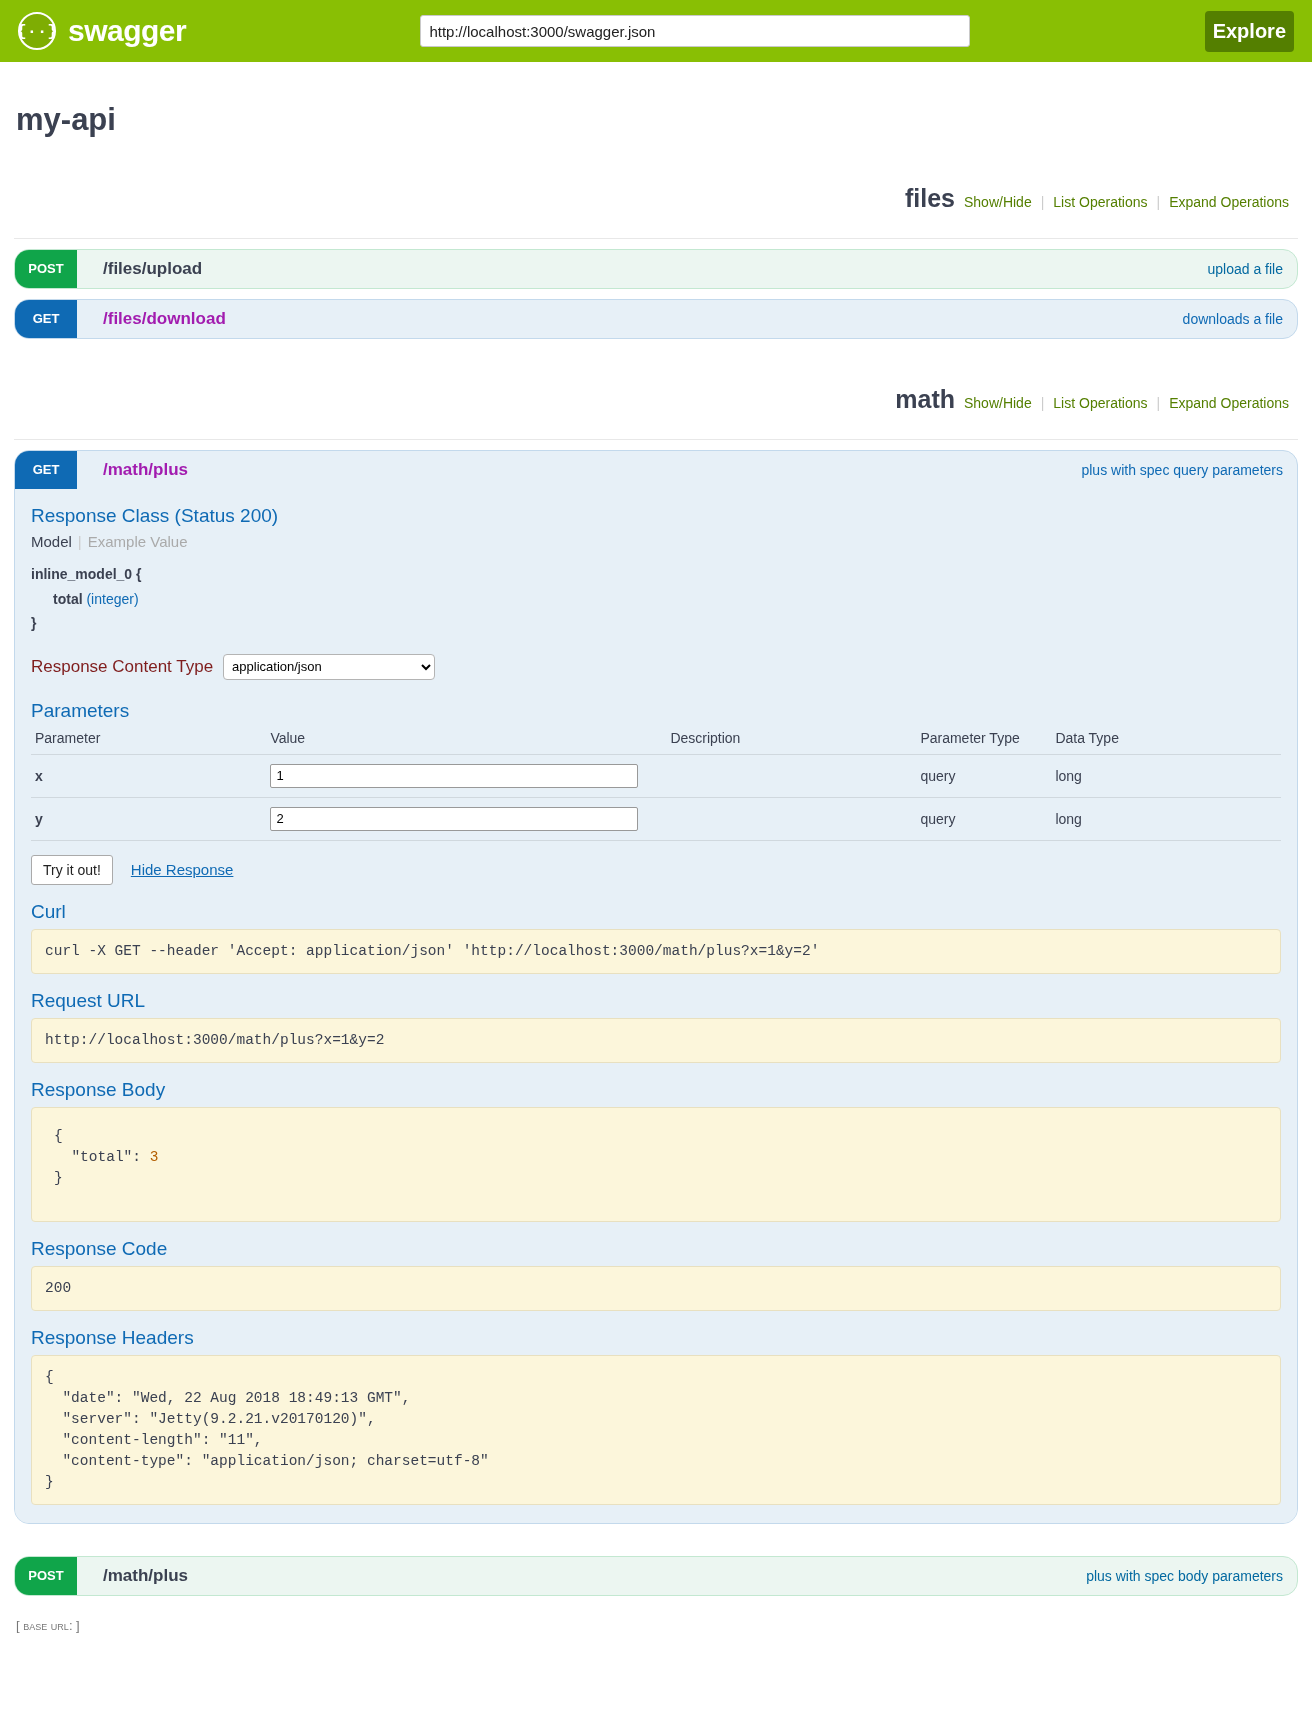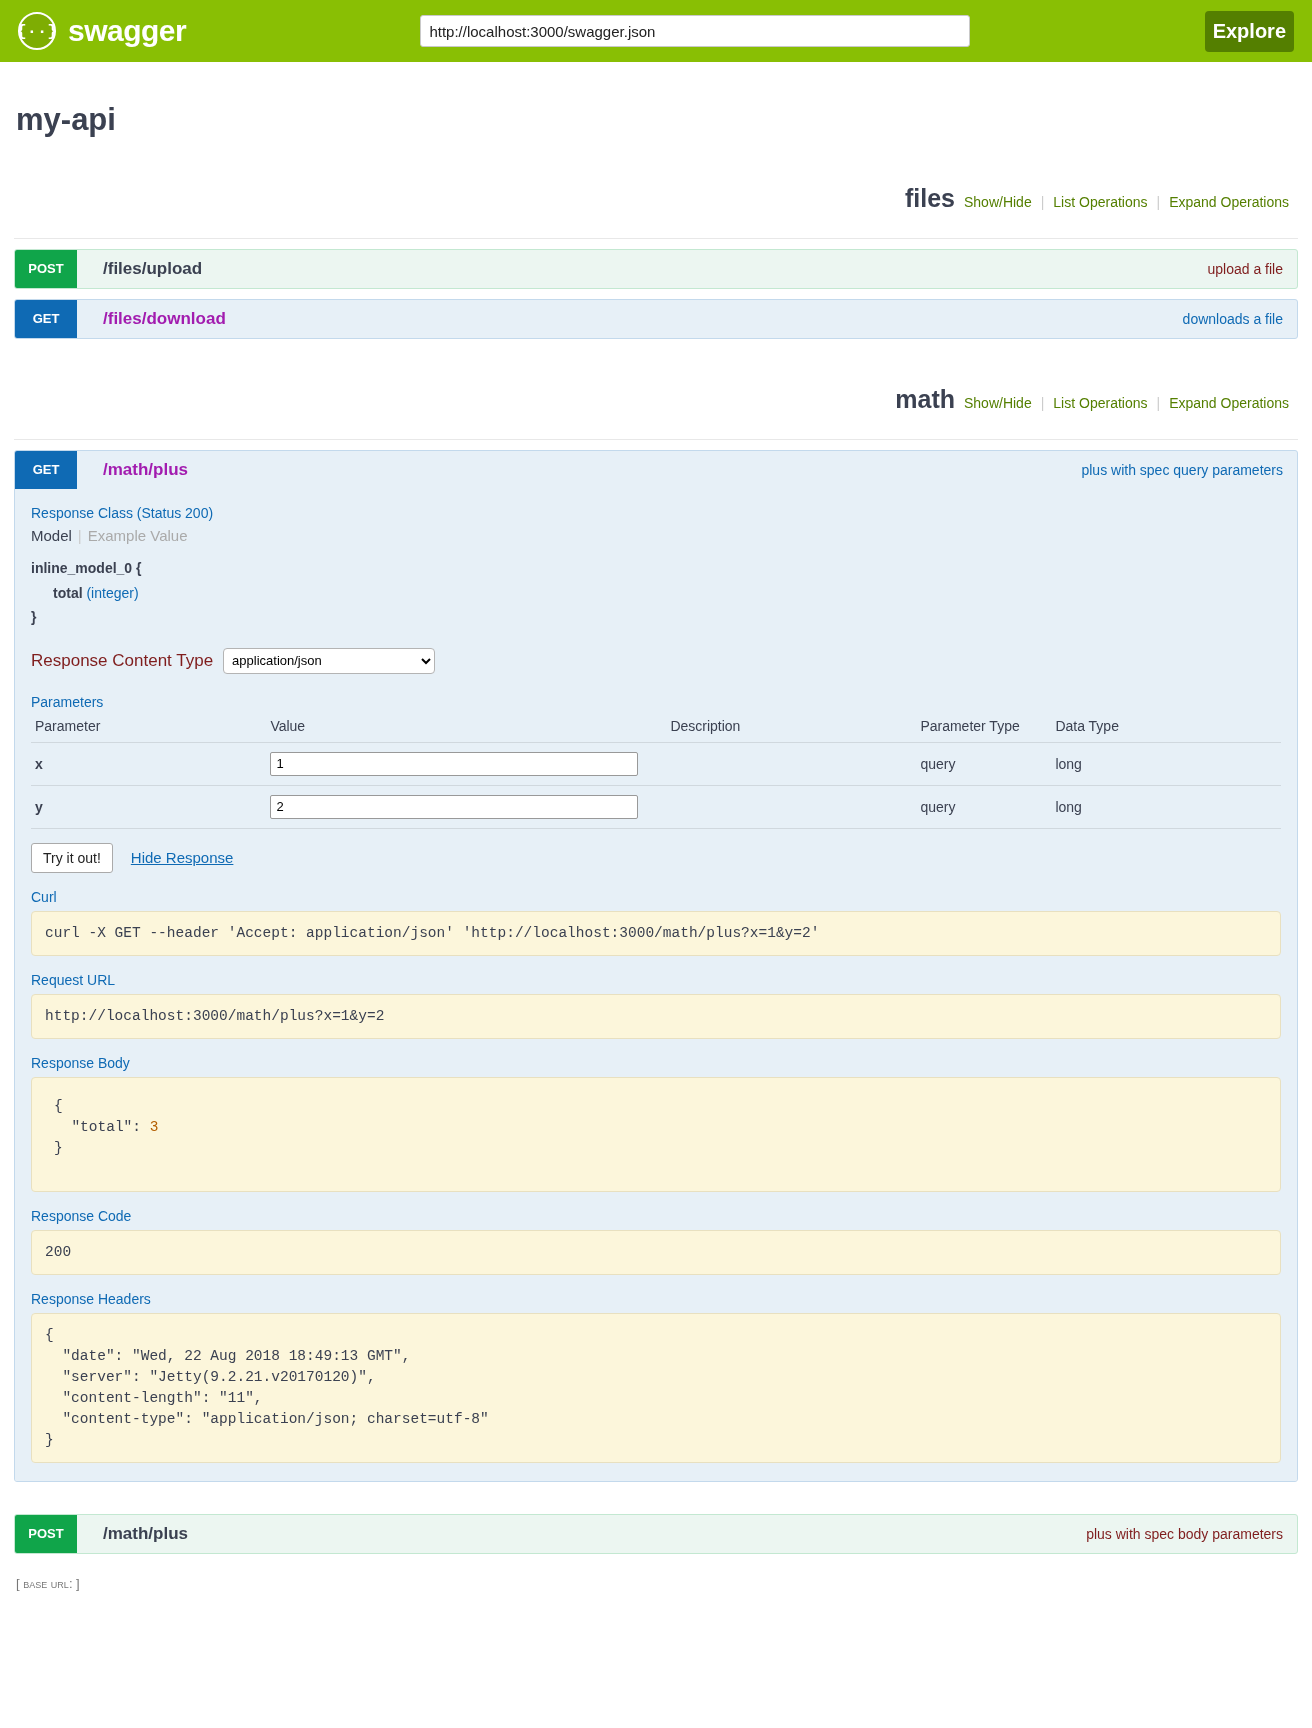"POST" .op { border-radius: 3px -> 15px }
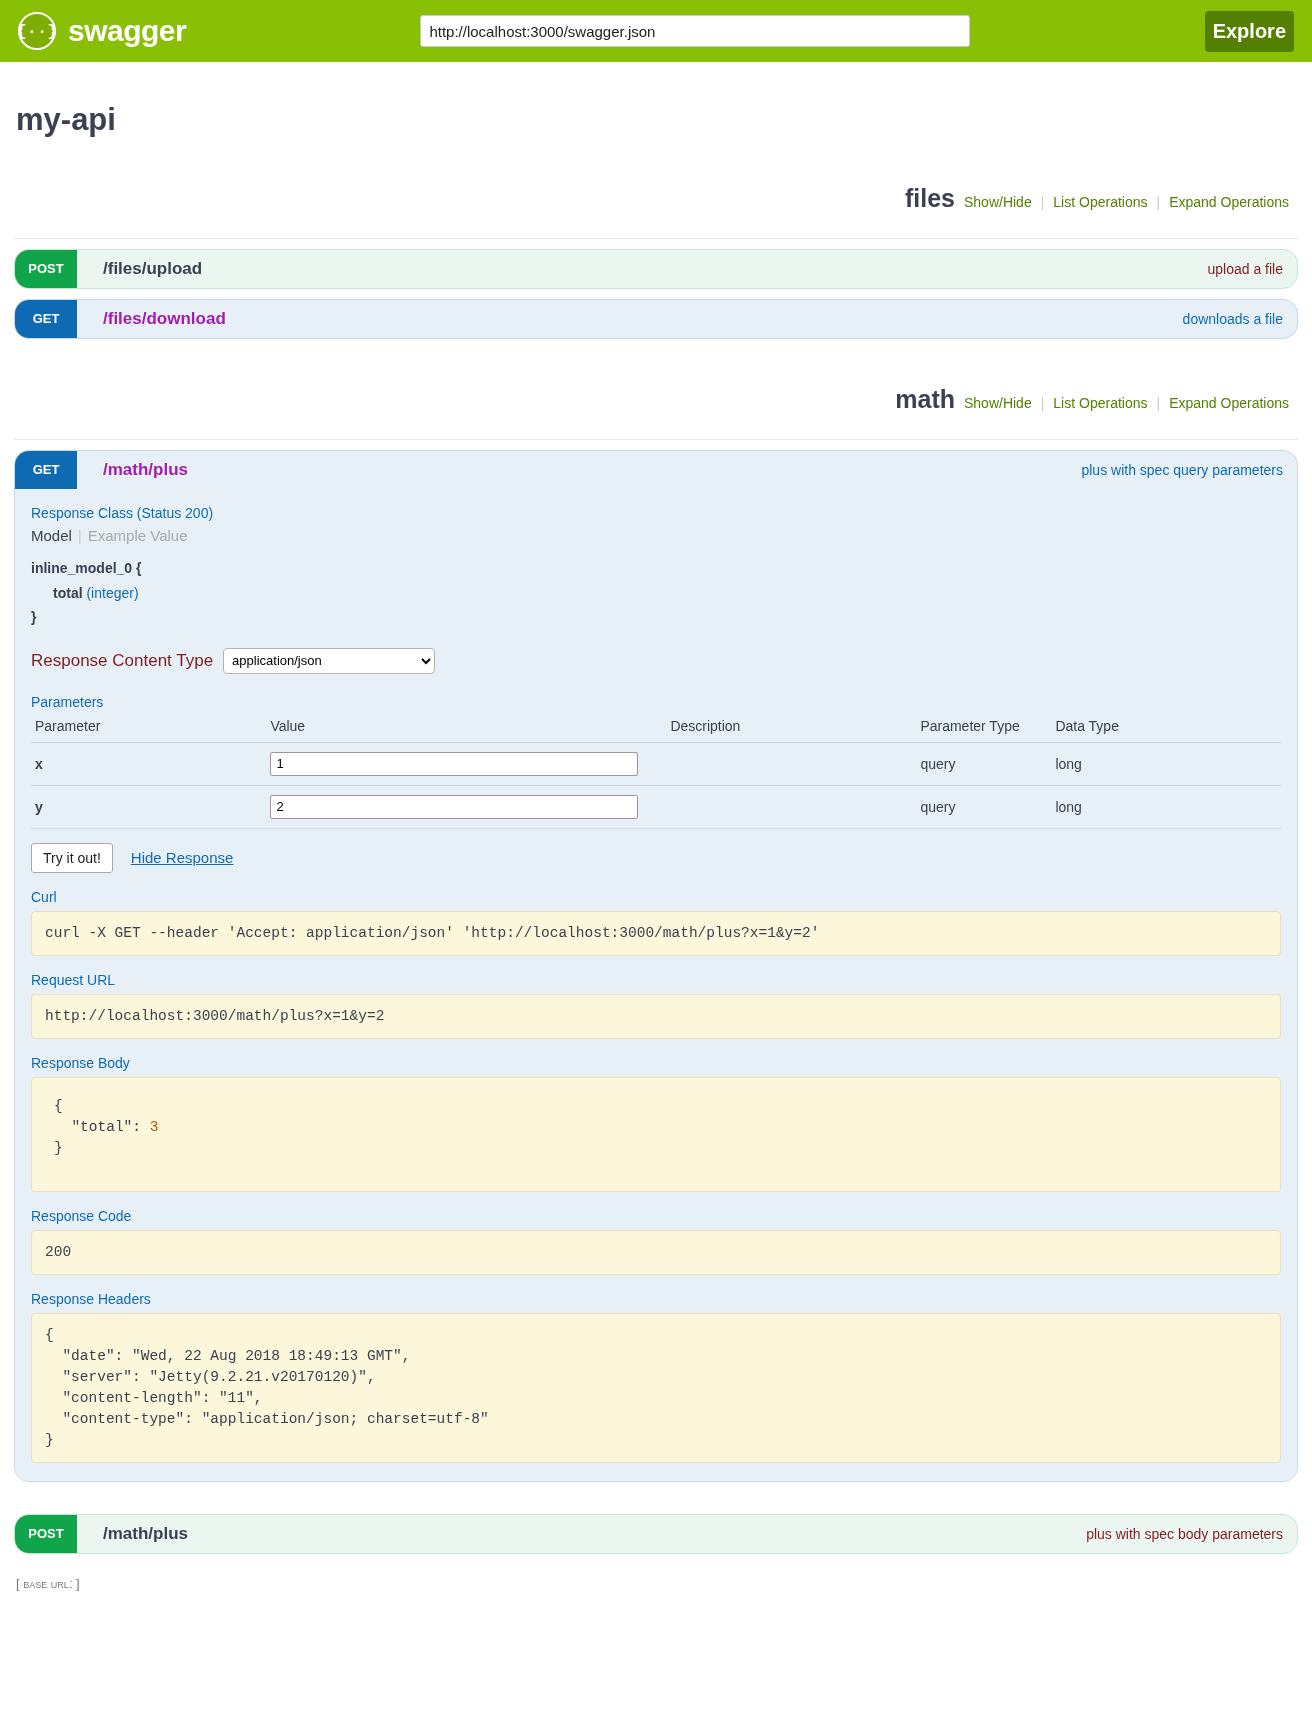"upload a file" .op.post .op-summary { color: #7f1d1d -> #0369a1 }
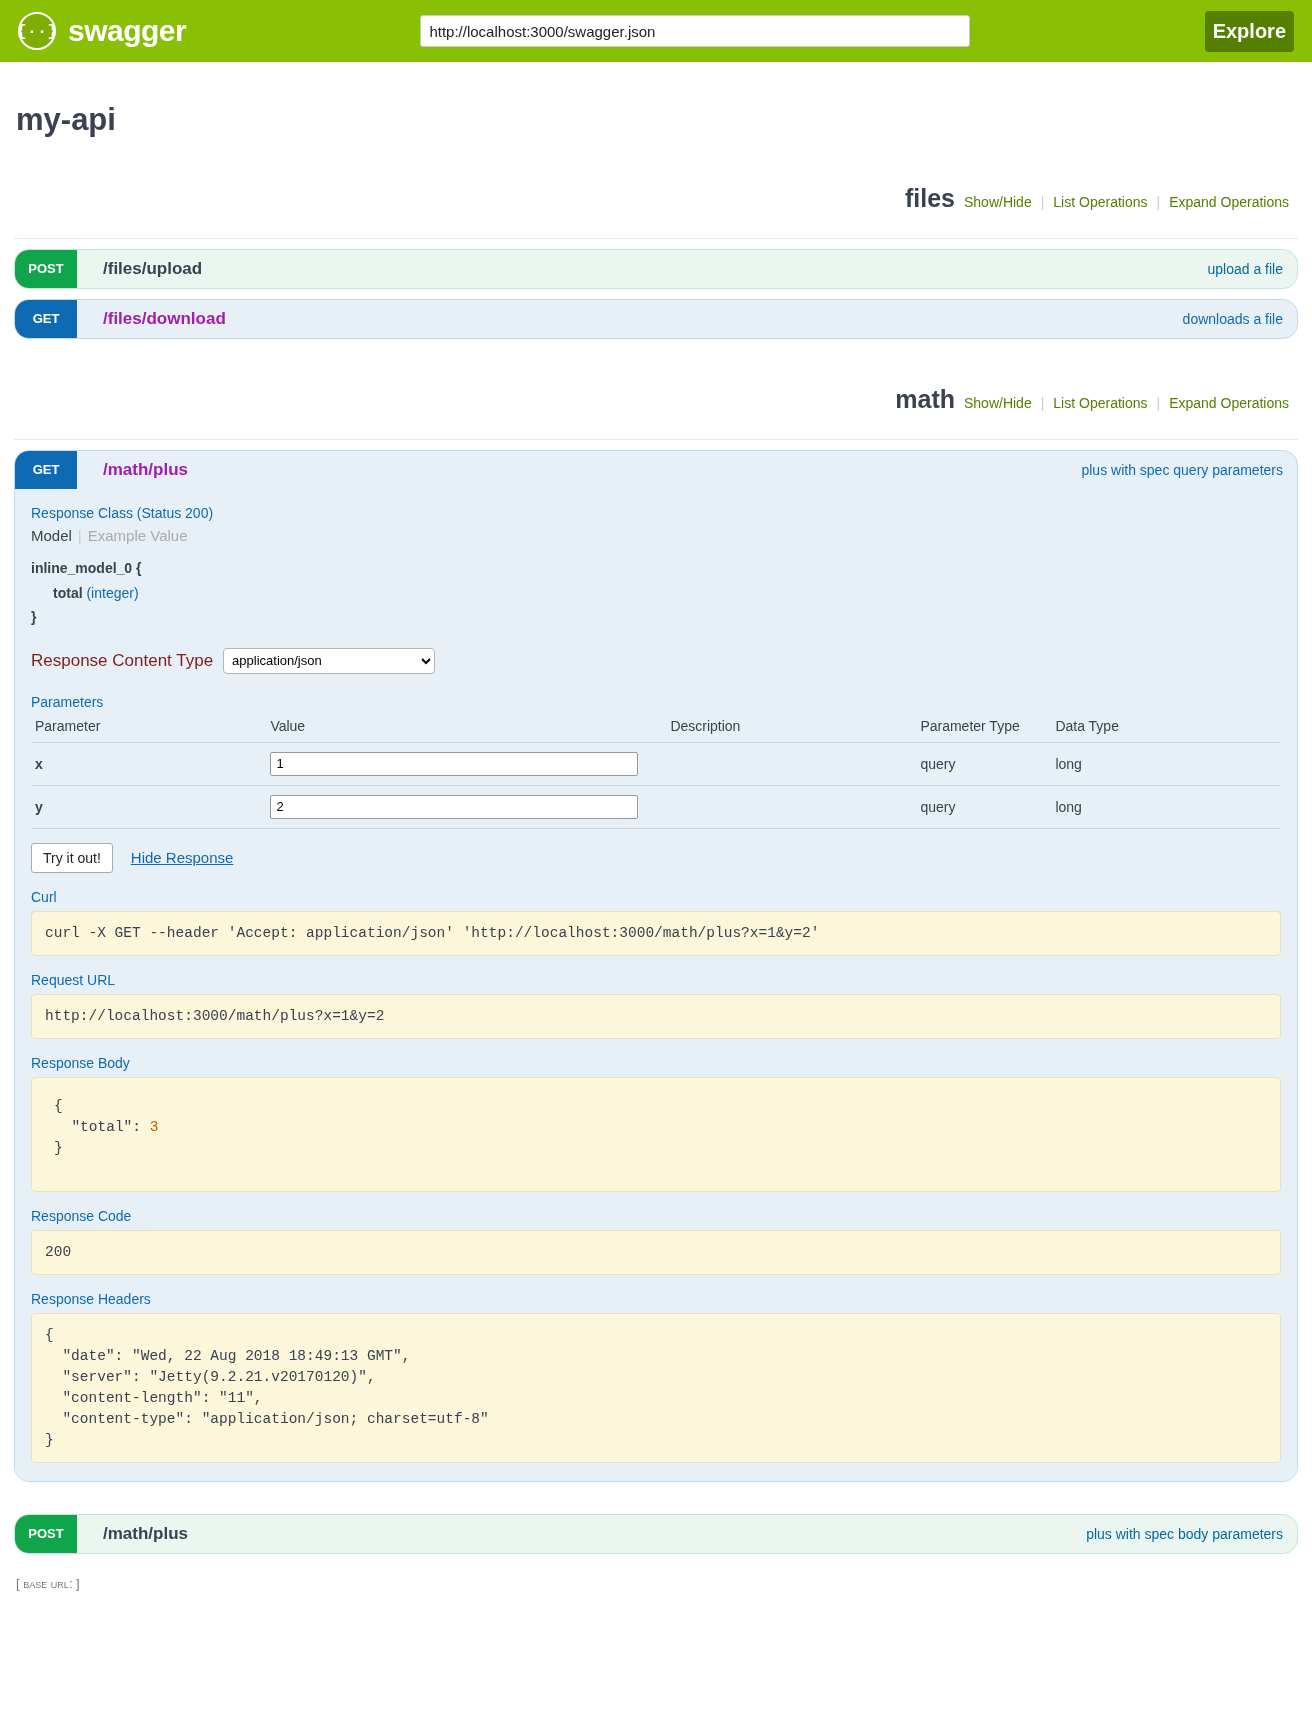"Response Class (Status 200)" .section-title { font-size: 14px -> 19px }
